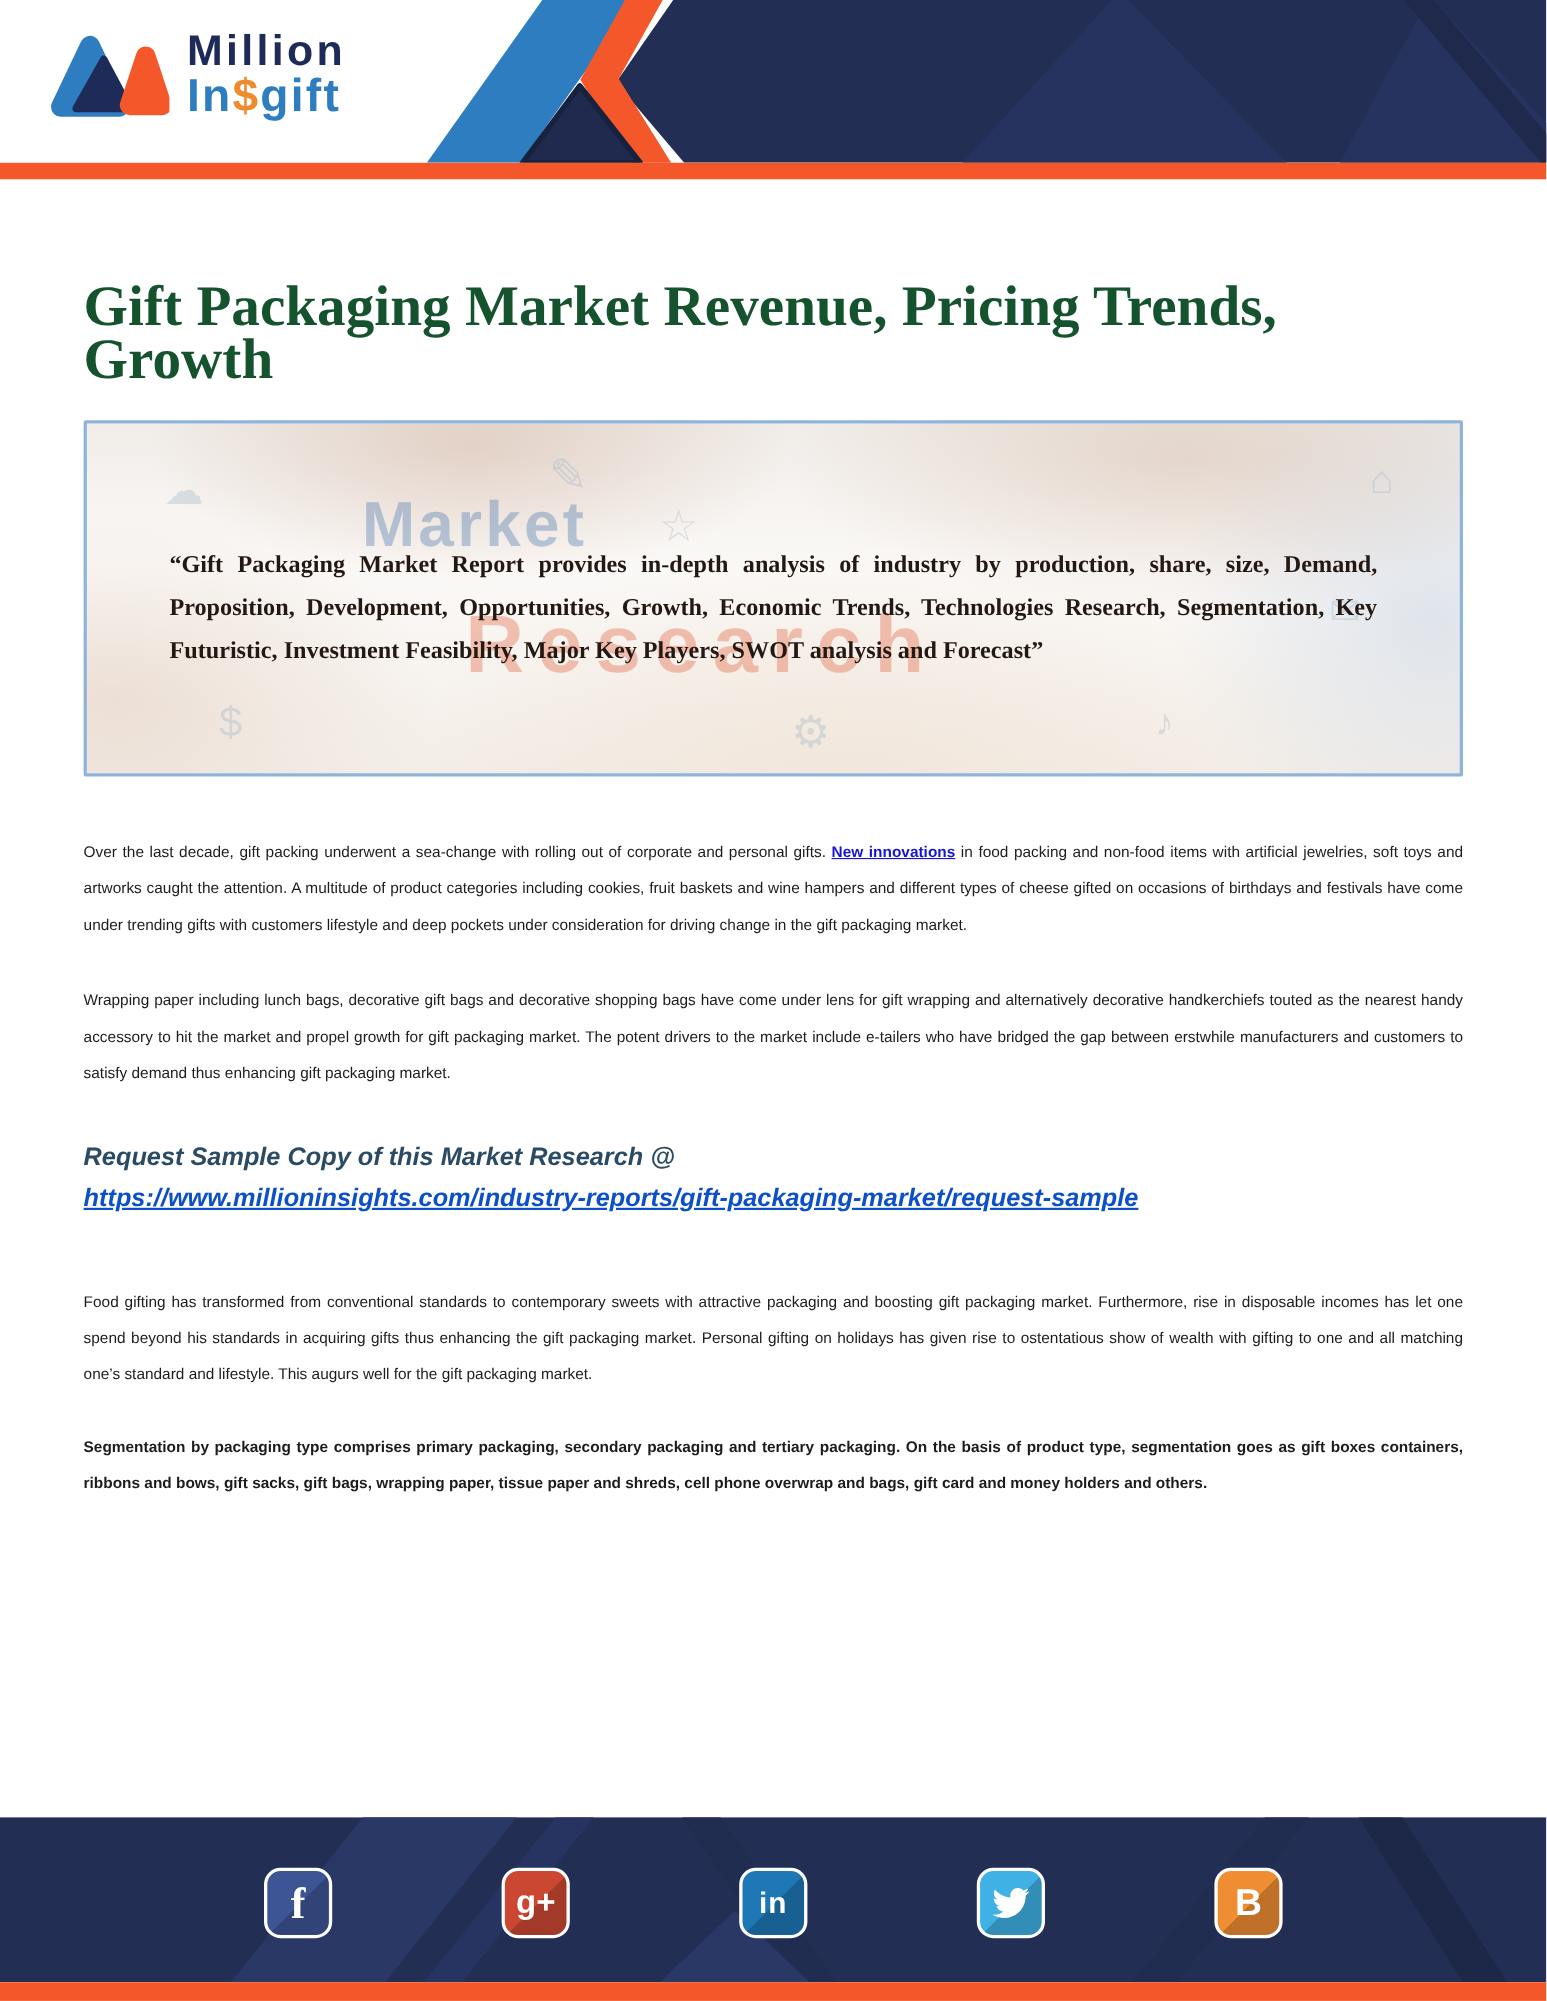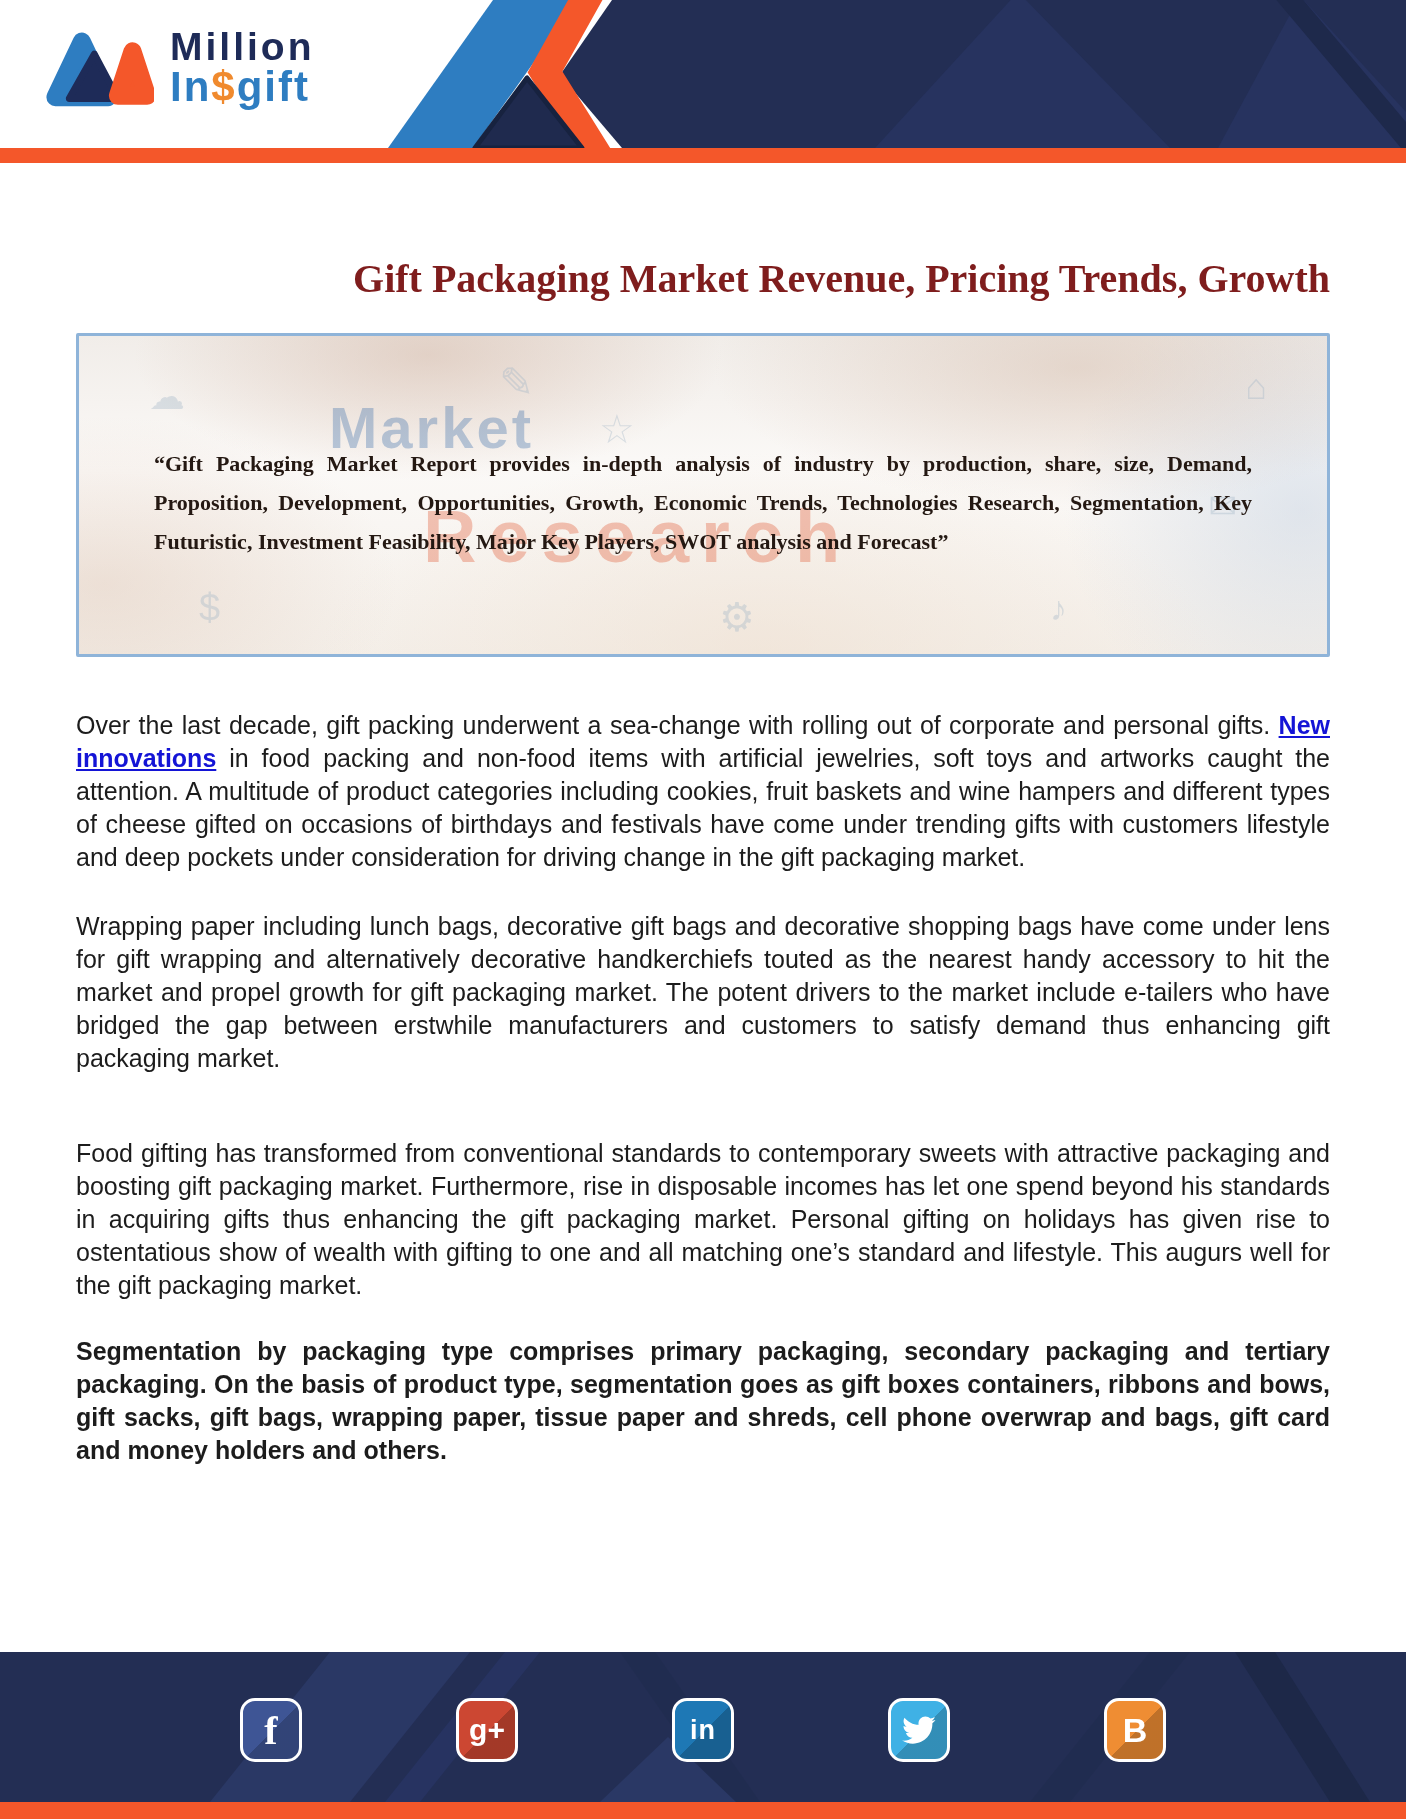"Gift Packaging Market Revenue, Pricing" .title { color: #7f1d1d -> #14532d; font-size: 40px -> 52px; text-align: right -> left }
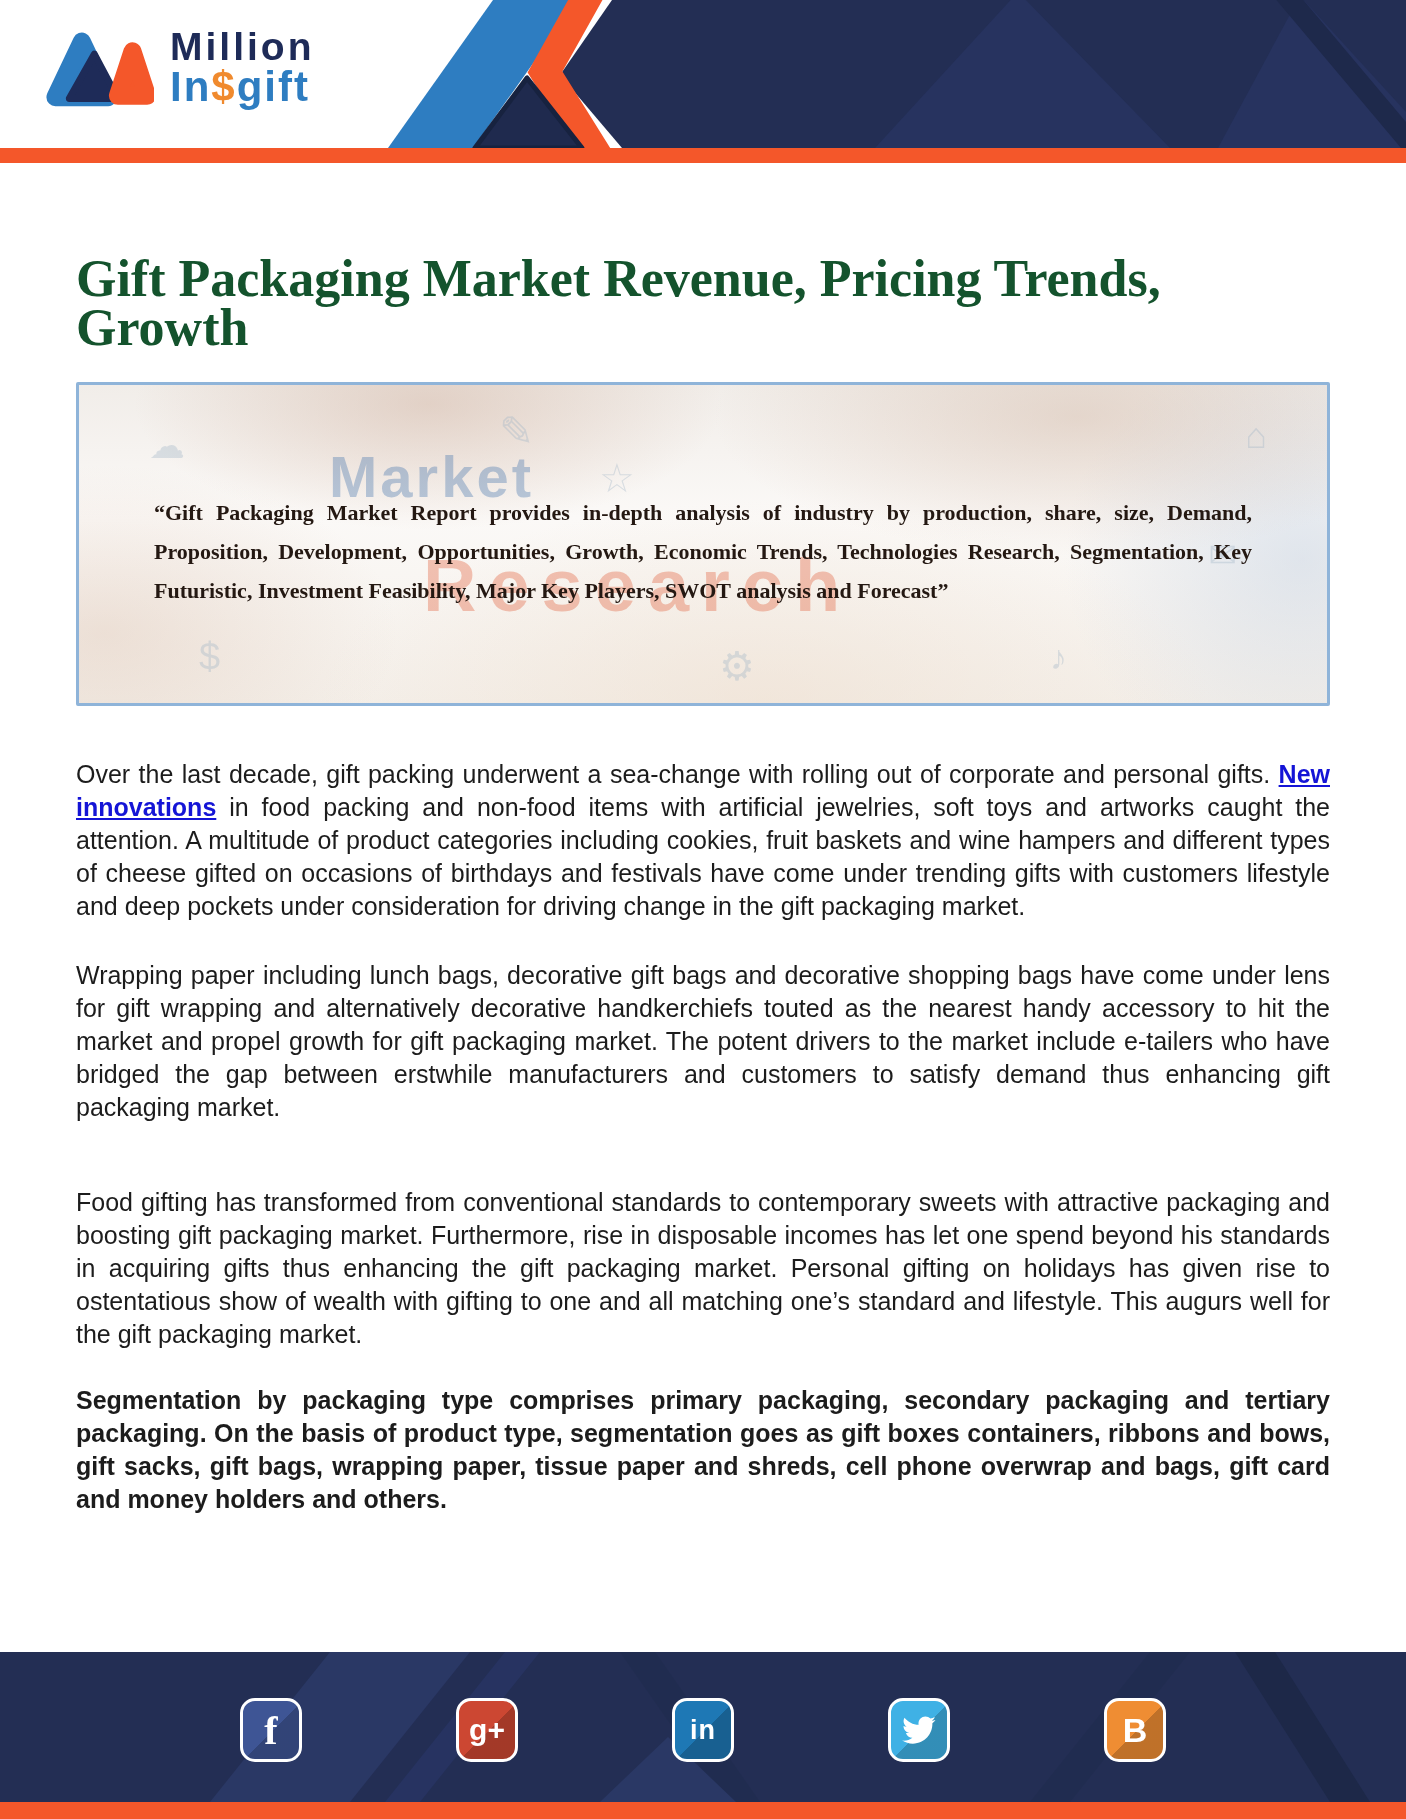"Over the last decade, gift" .para { font-size: 25px -> 14px }
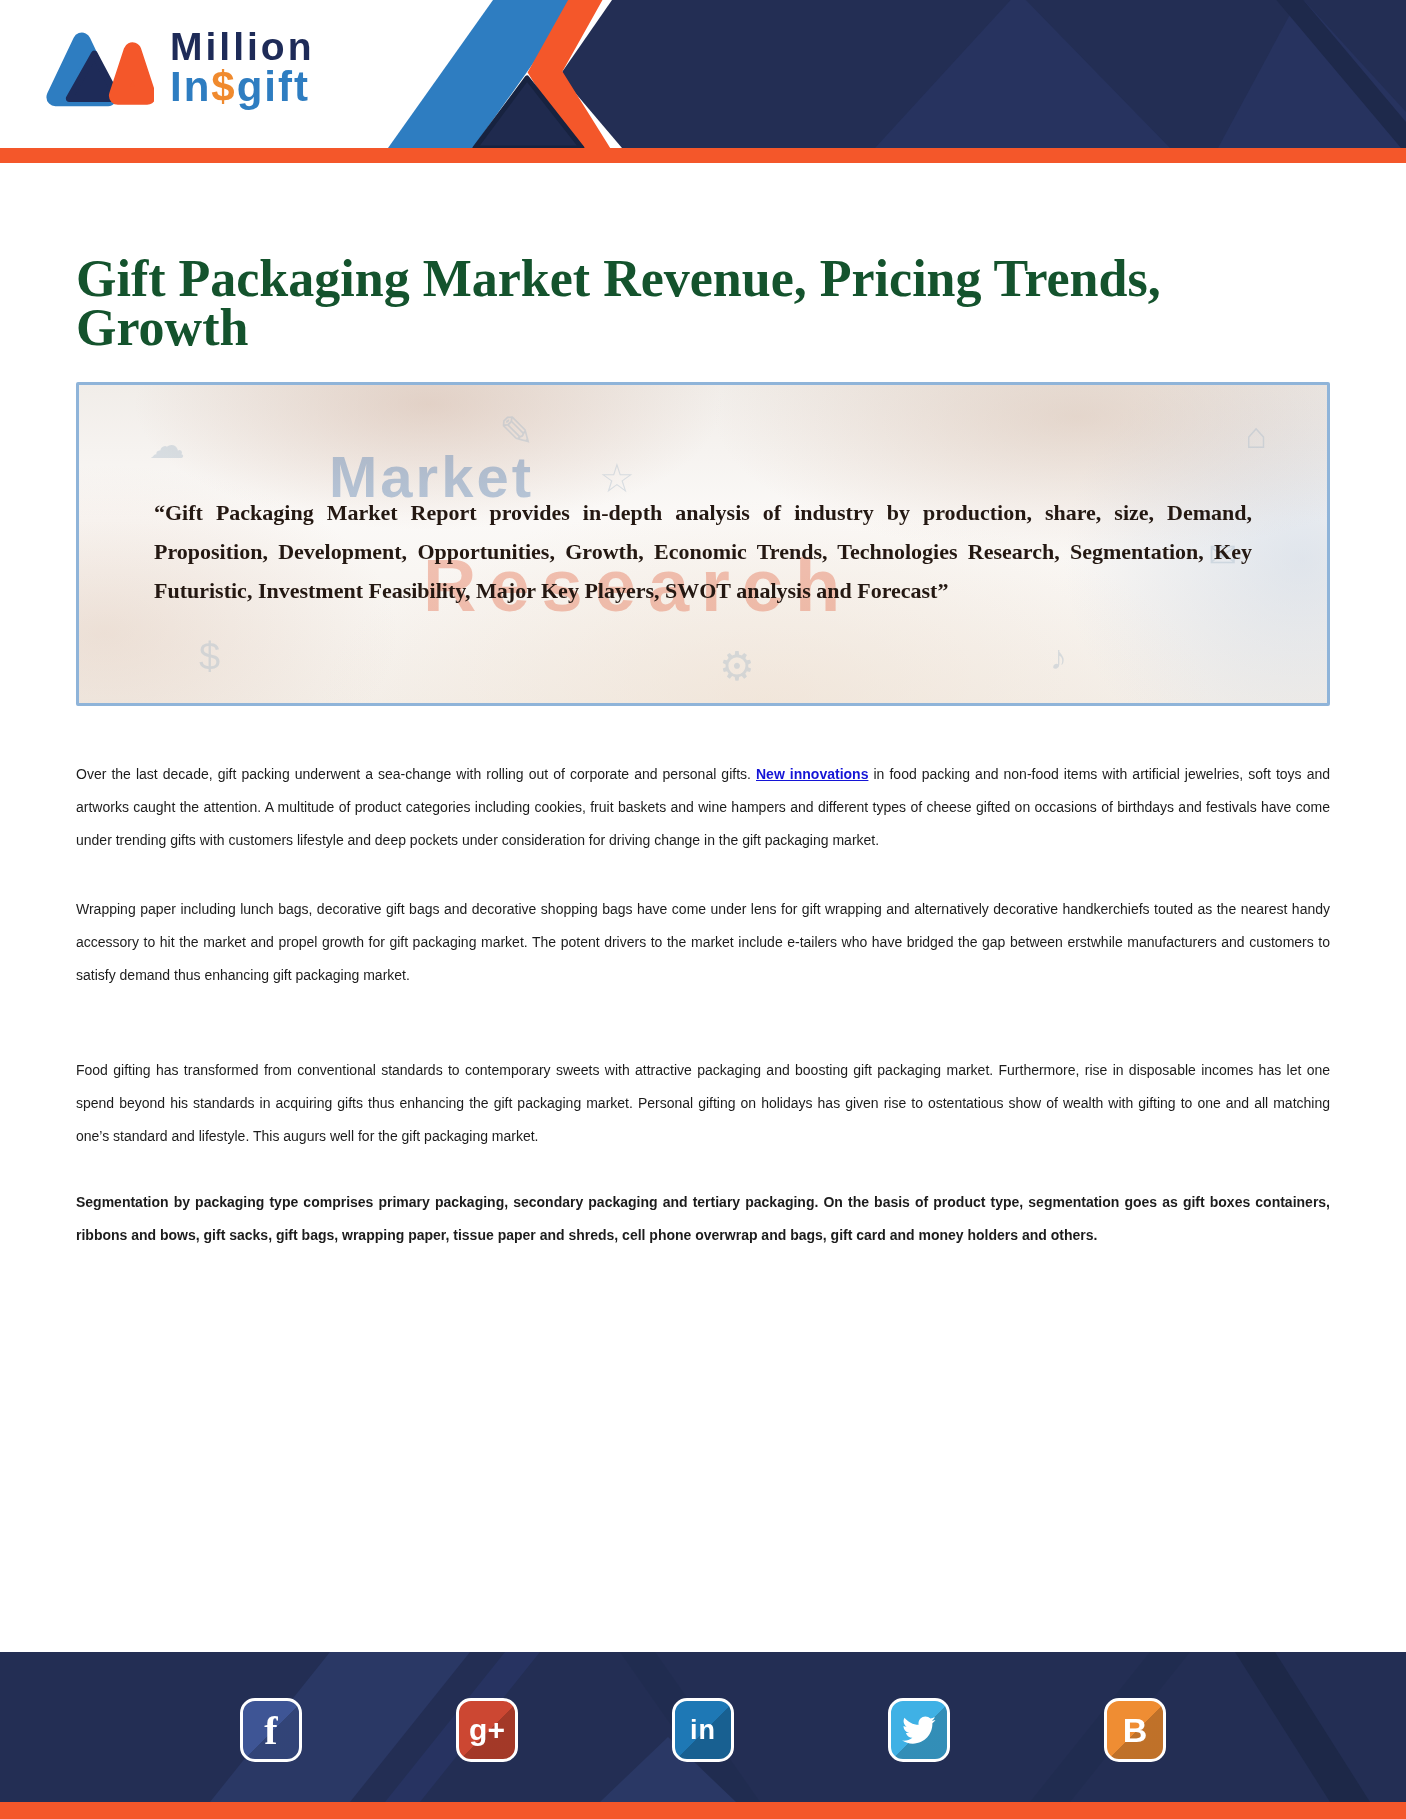"Request Sample Copy of this" div.request-block { html: none -> <div> <div>Request Sample Copy of this Market Research @</div> <a>https://www.millioninsights.com/industry-reports/gift-packaging-market/request-sample</a> </div> }
